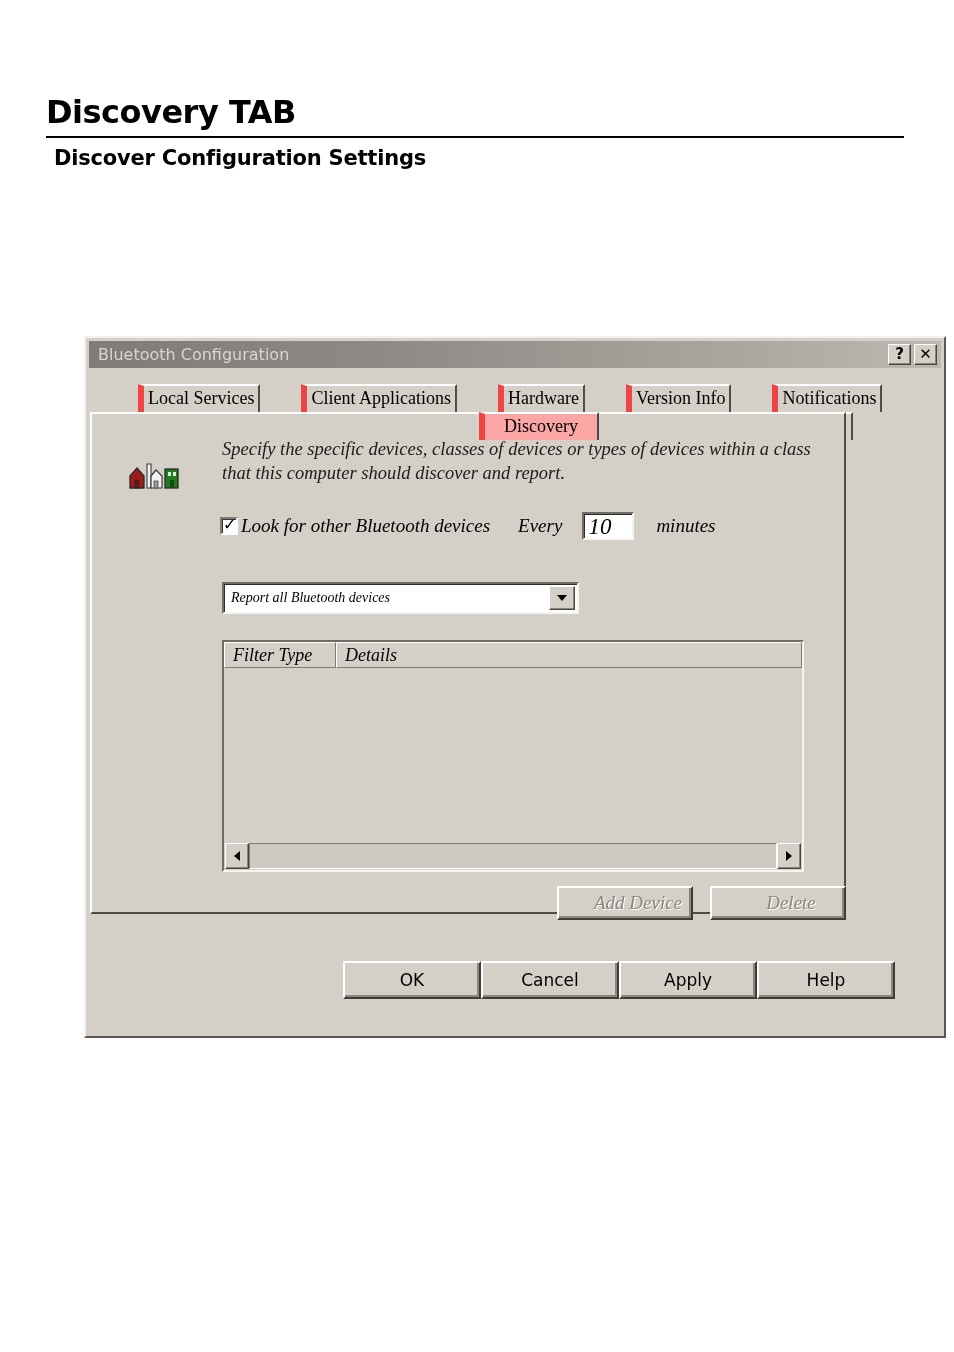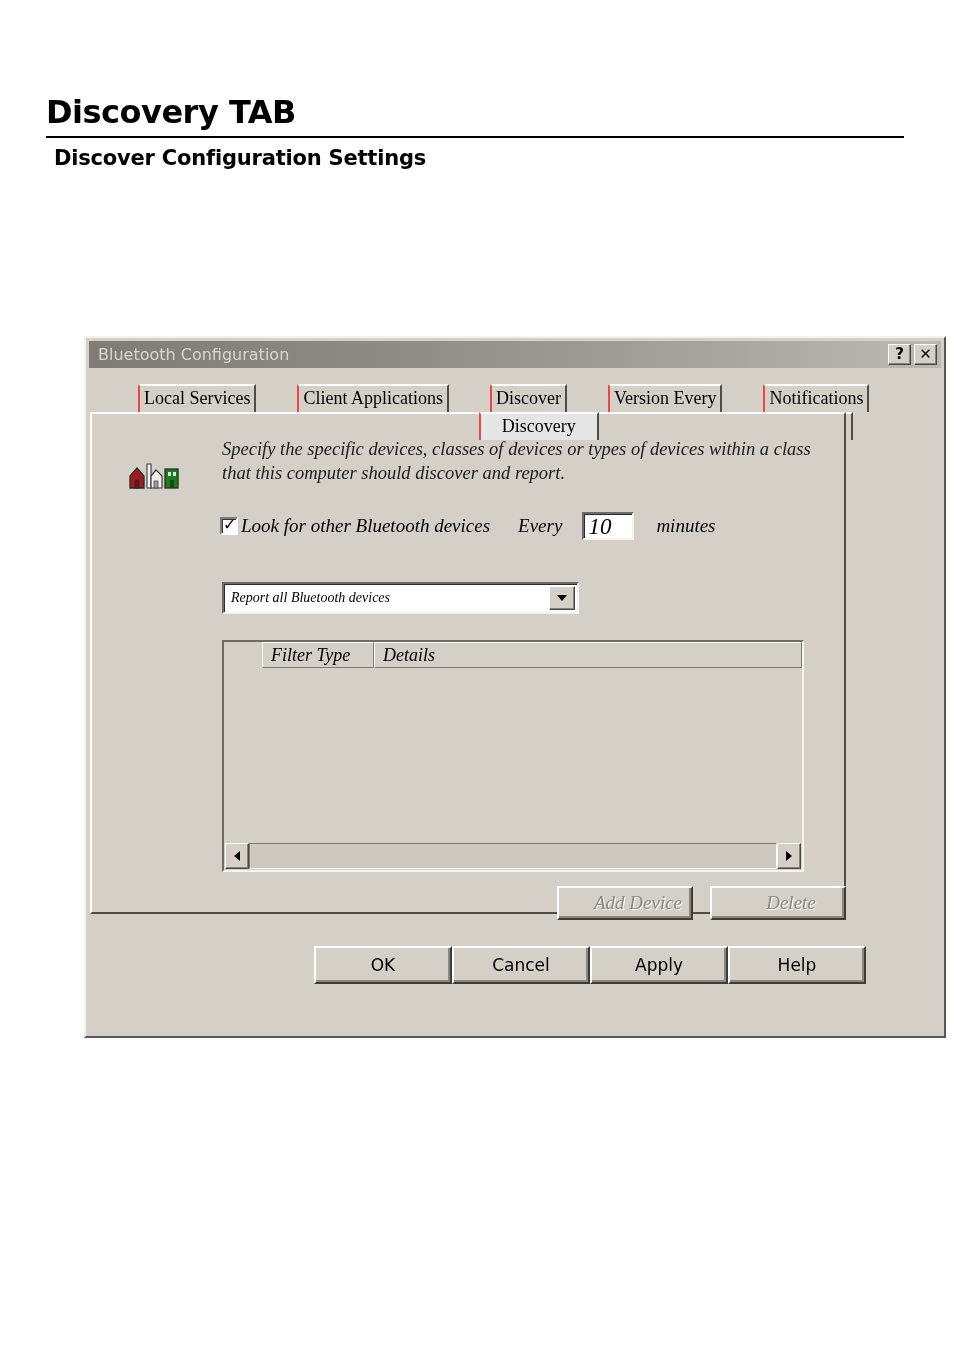"Local Services" .tab { border-left: 2px solid #ef4444 -> 6px solid #ef4444 }
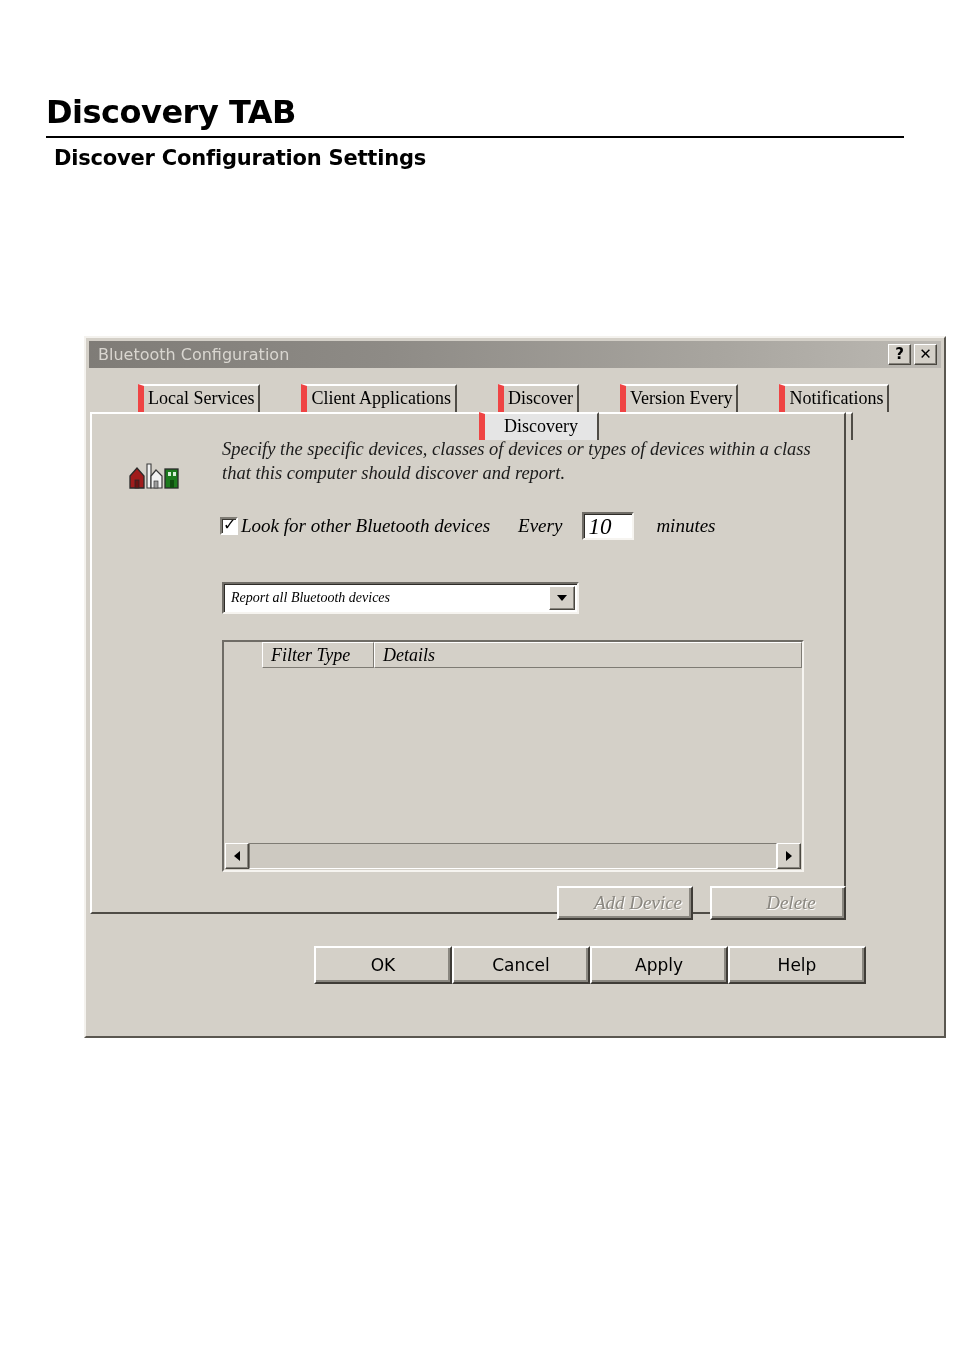"Discover" div.tab { text: Discover -> Hardware }
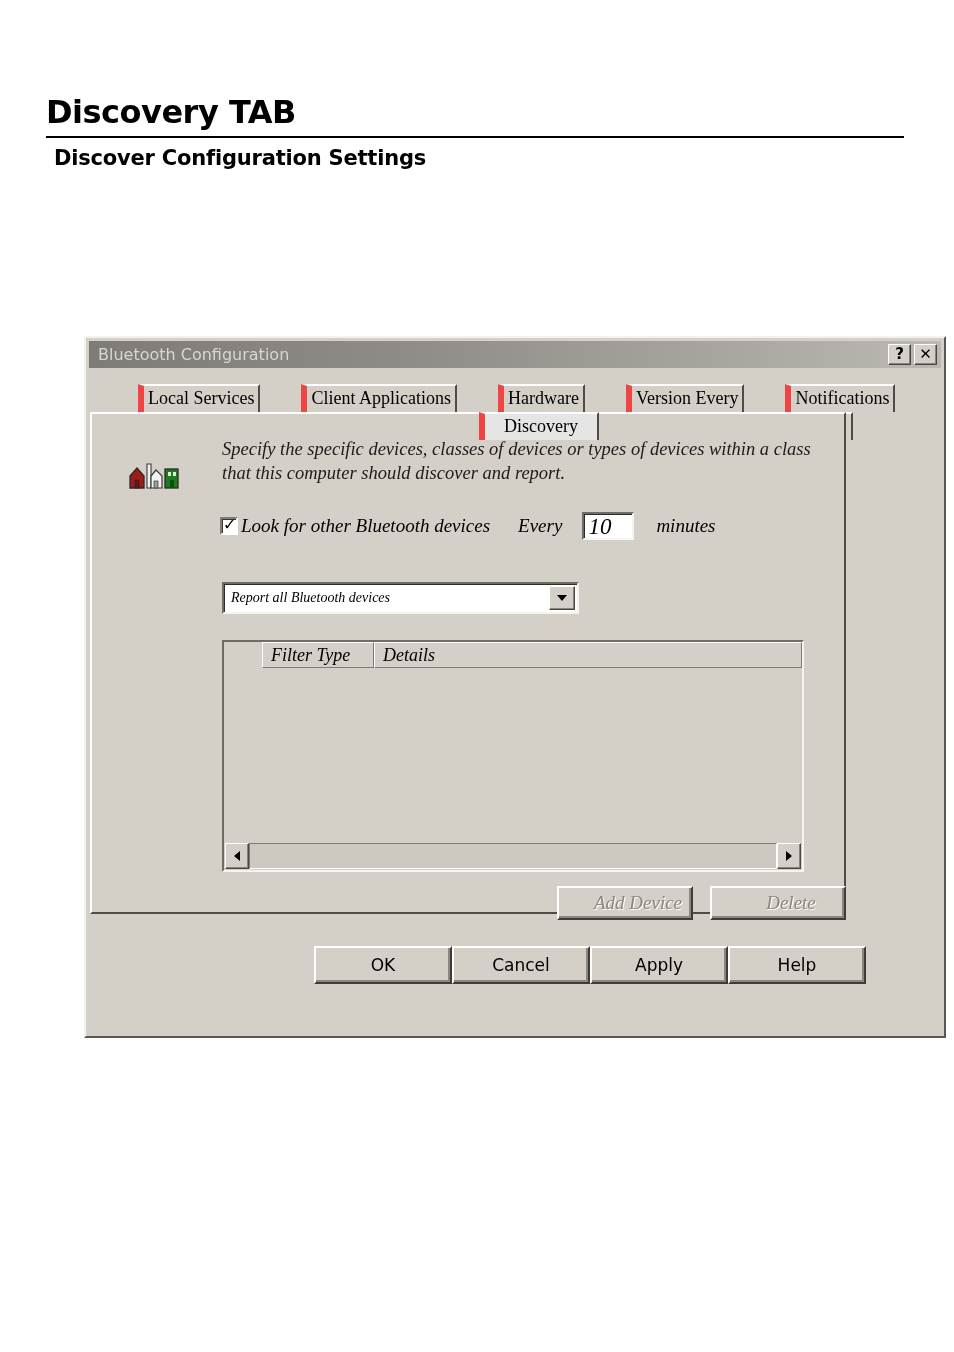"Version Every" div.tab { text: Every -> Info }
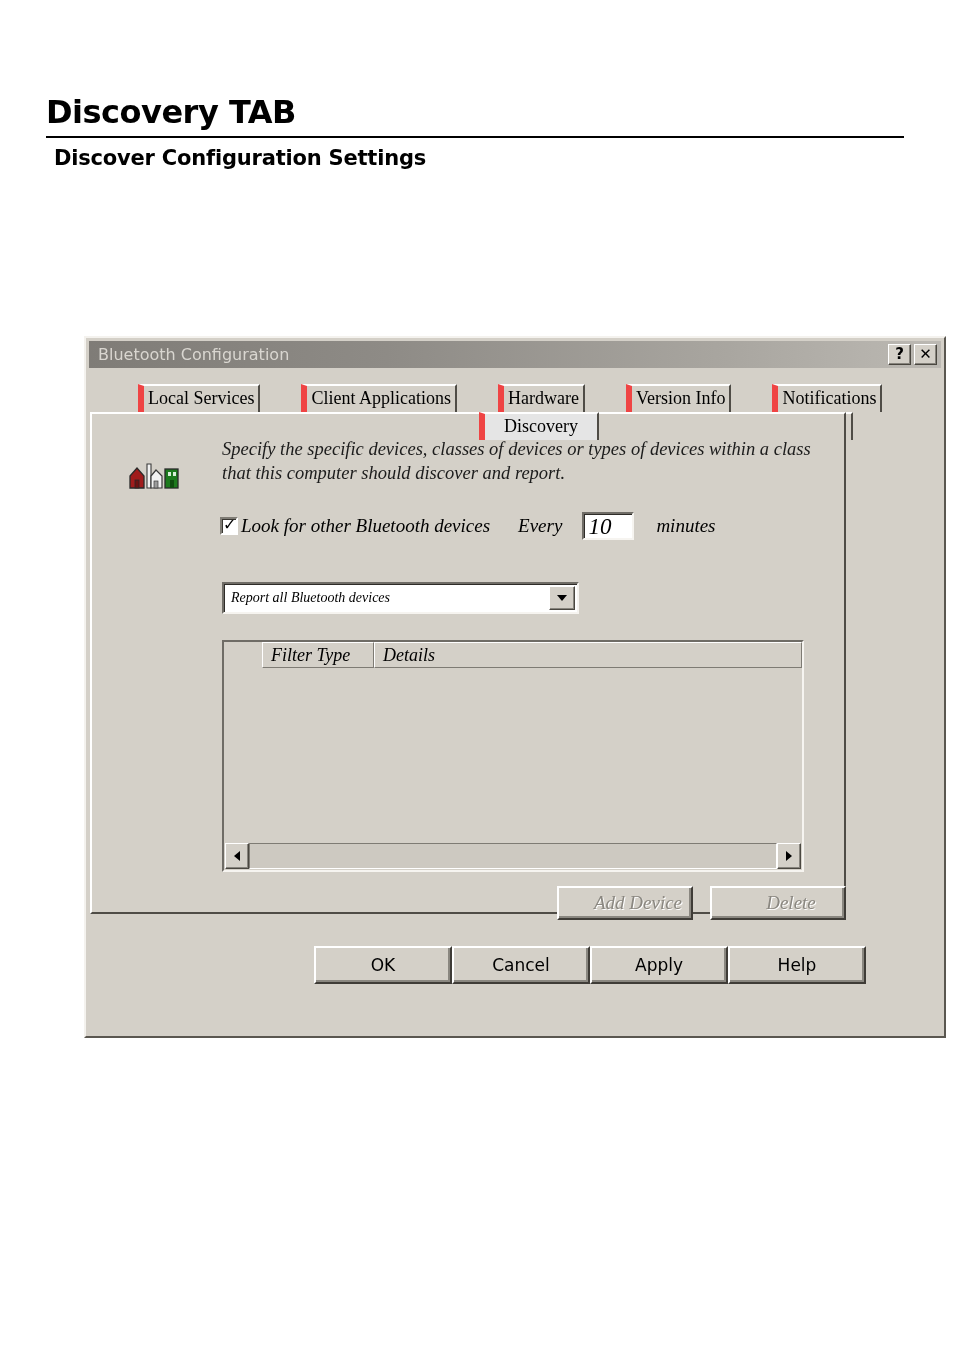"Discovery" #tab-discovery { background: #e5e5e5 -> #fca5a5 }
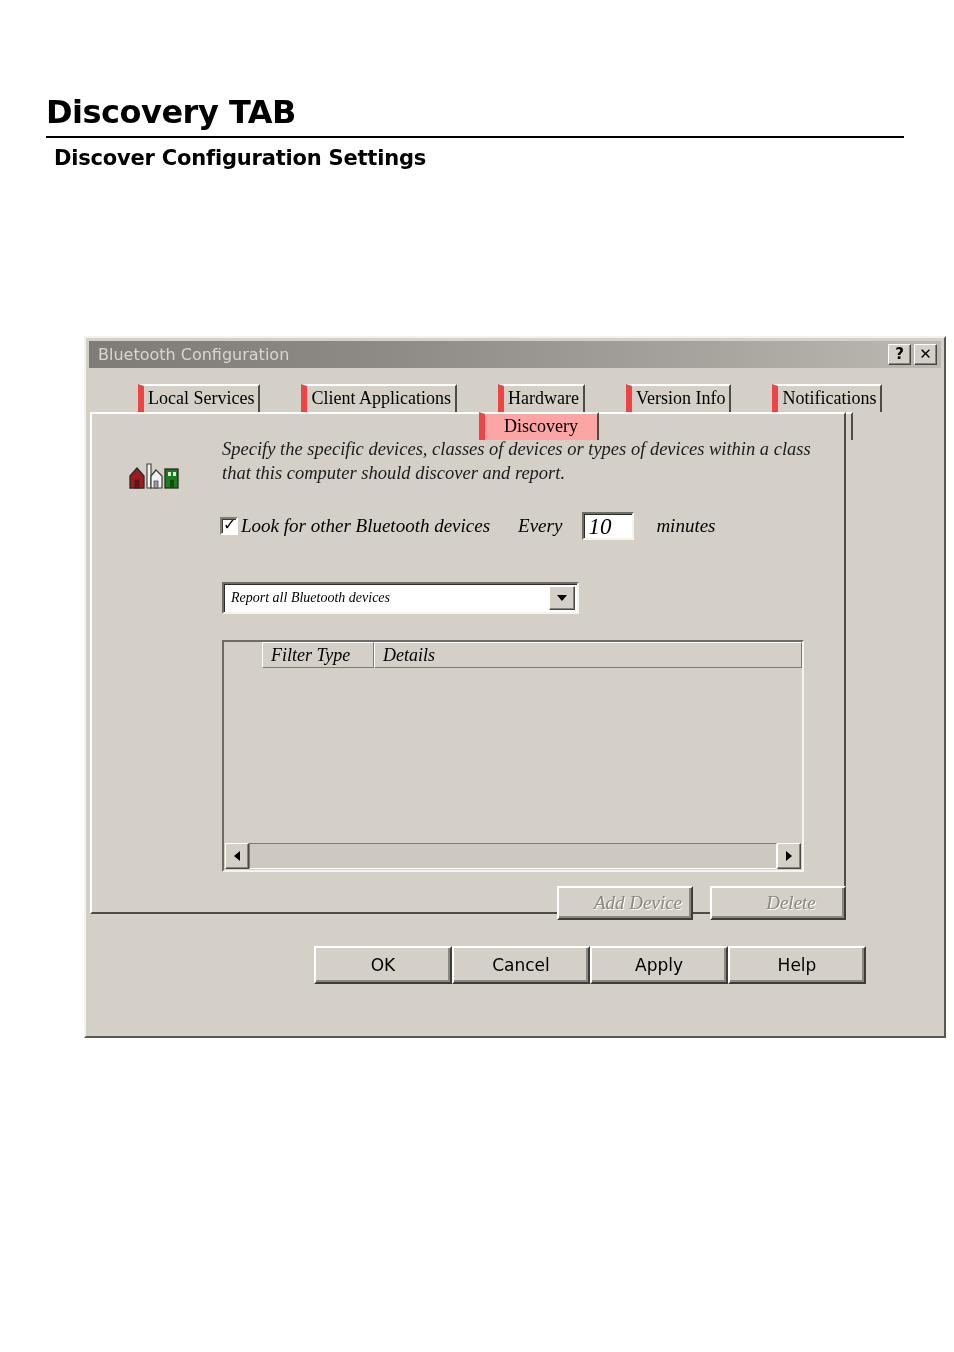"Filter Type" #col-filter-type { margin-left: 38px -> none }
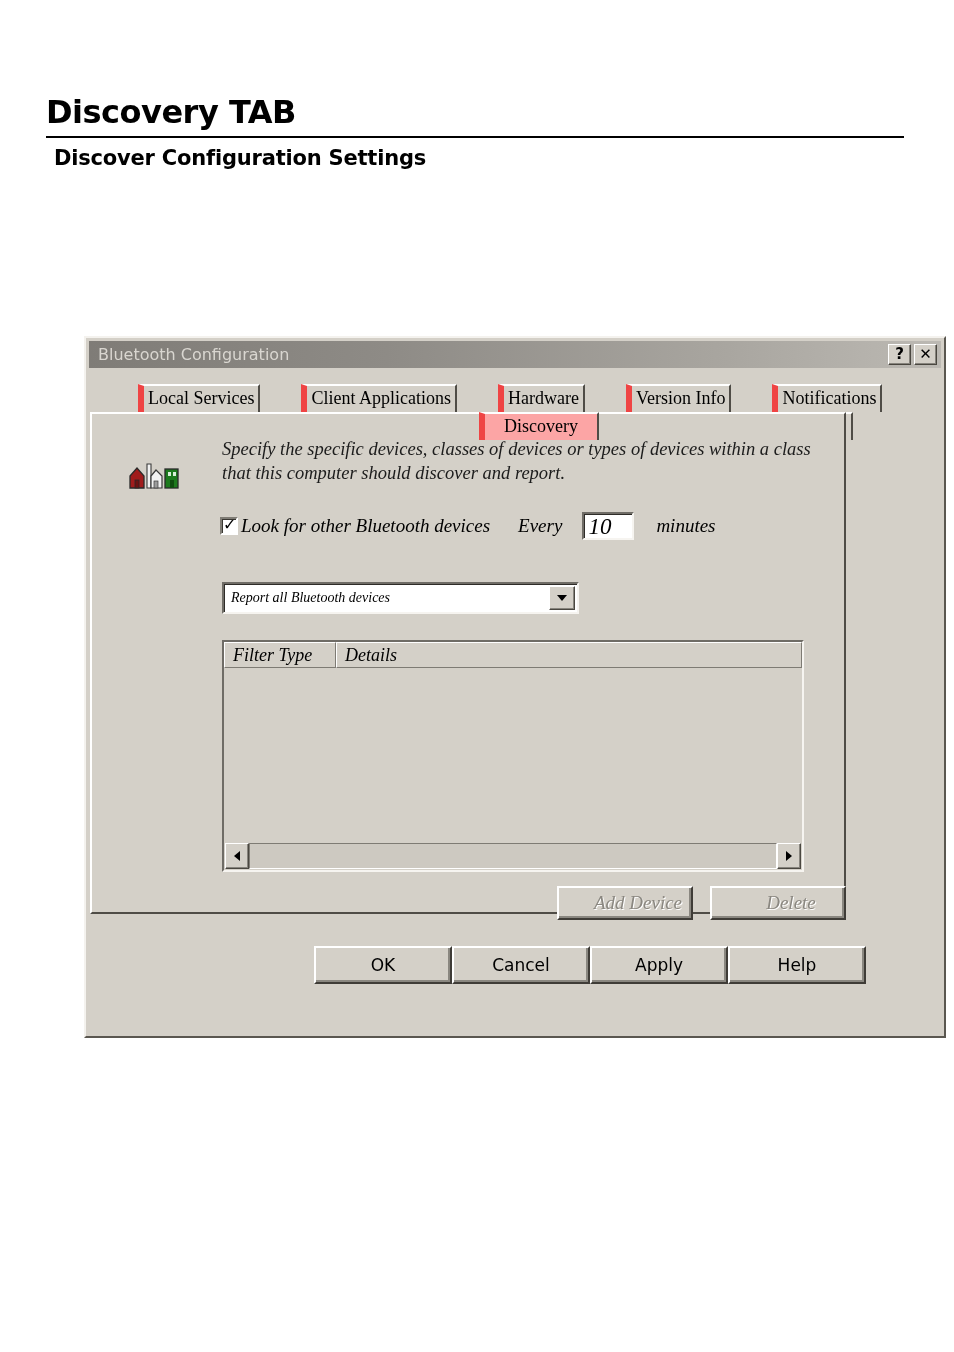"OK" .cmd-btn { margin-left: none -> 29px; top: 608px -> 623px }
